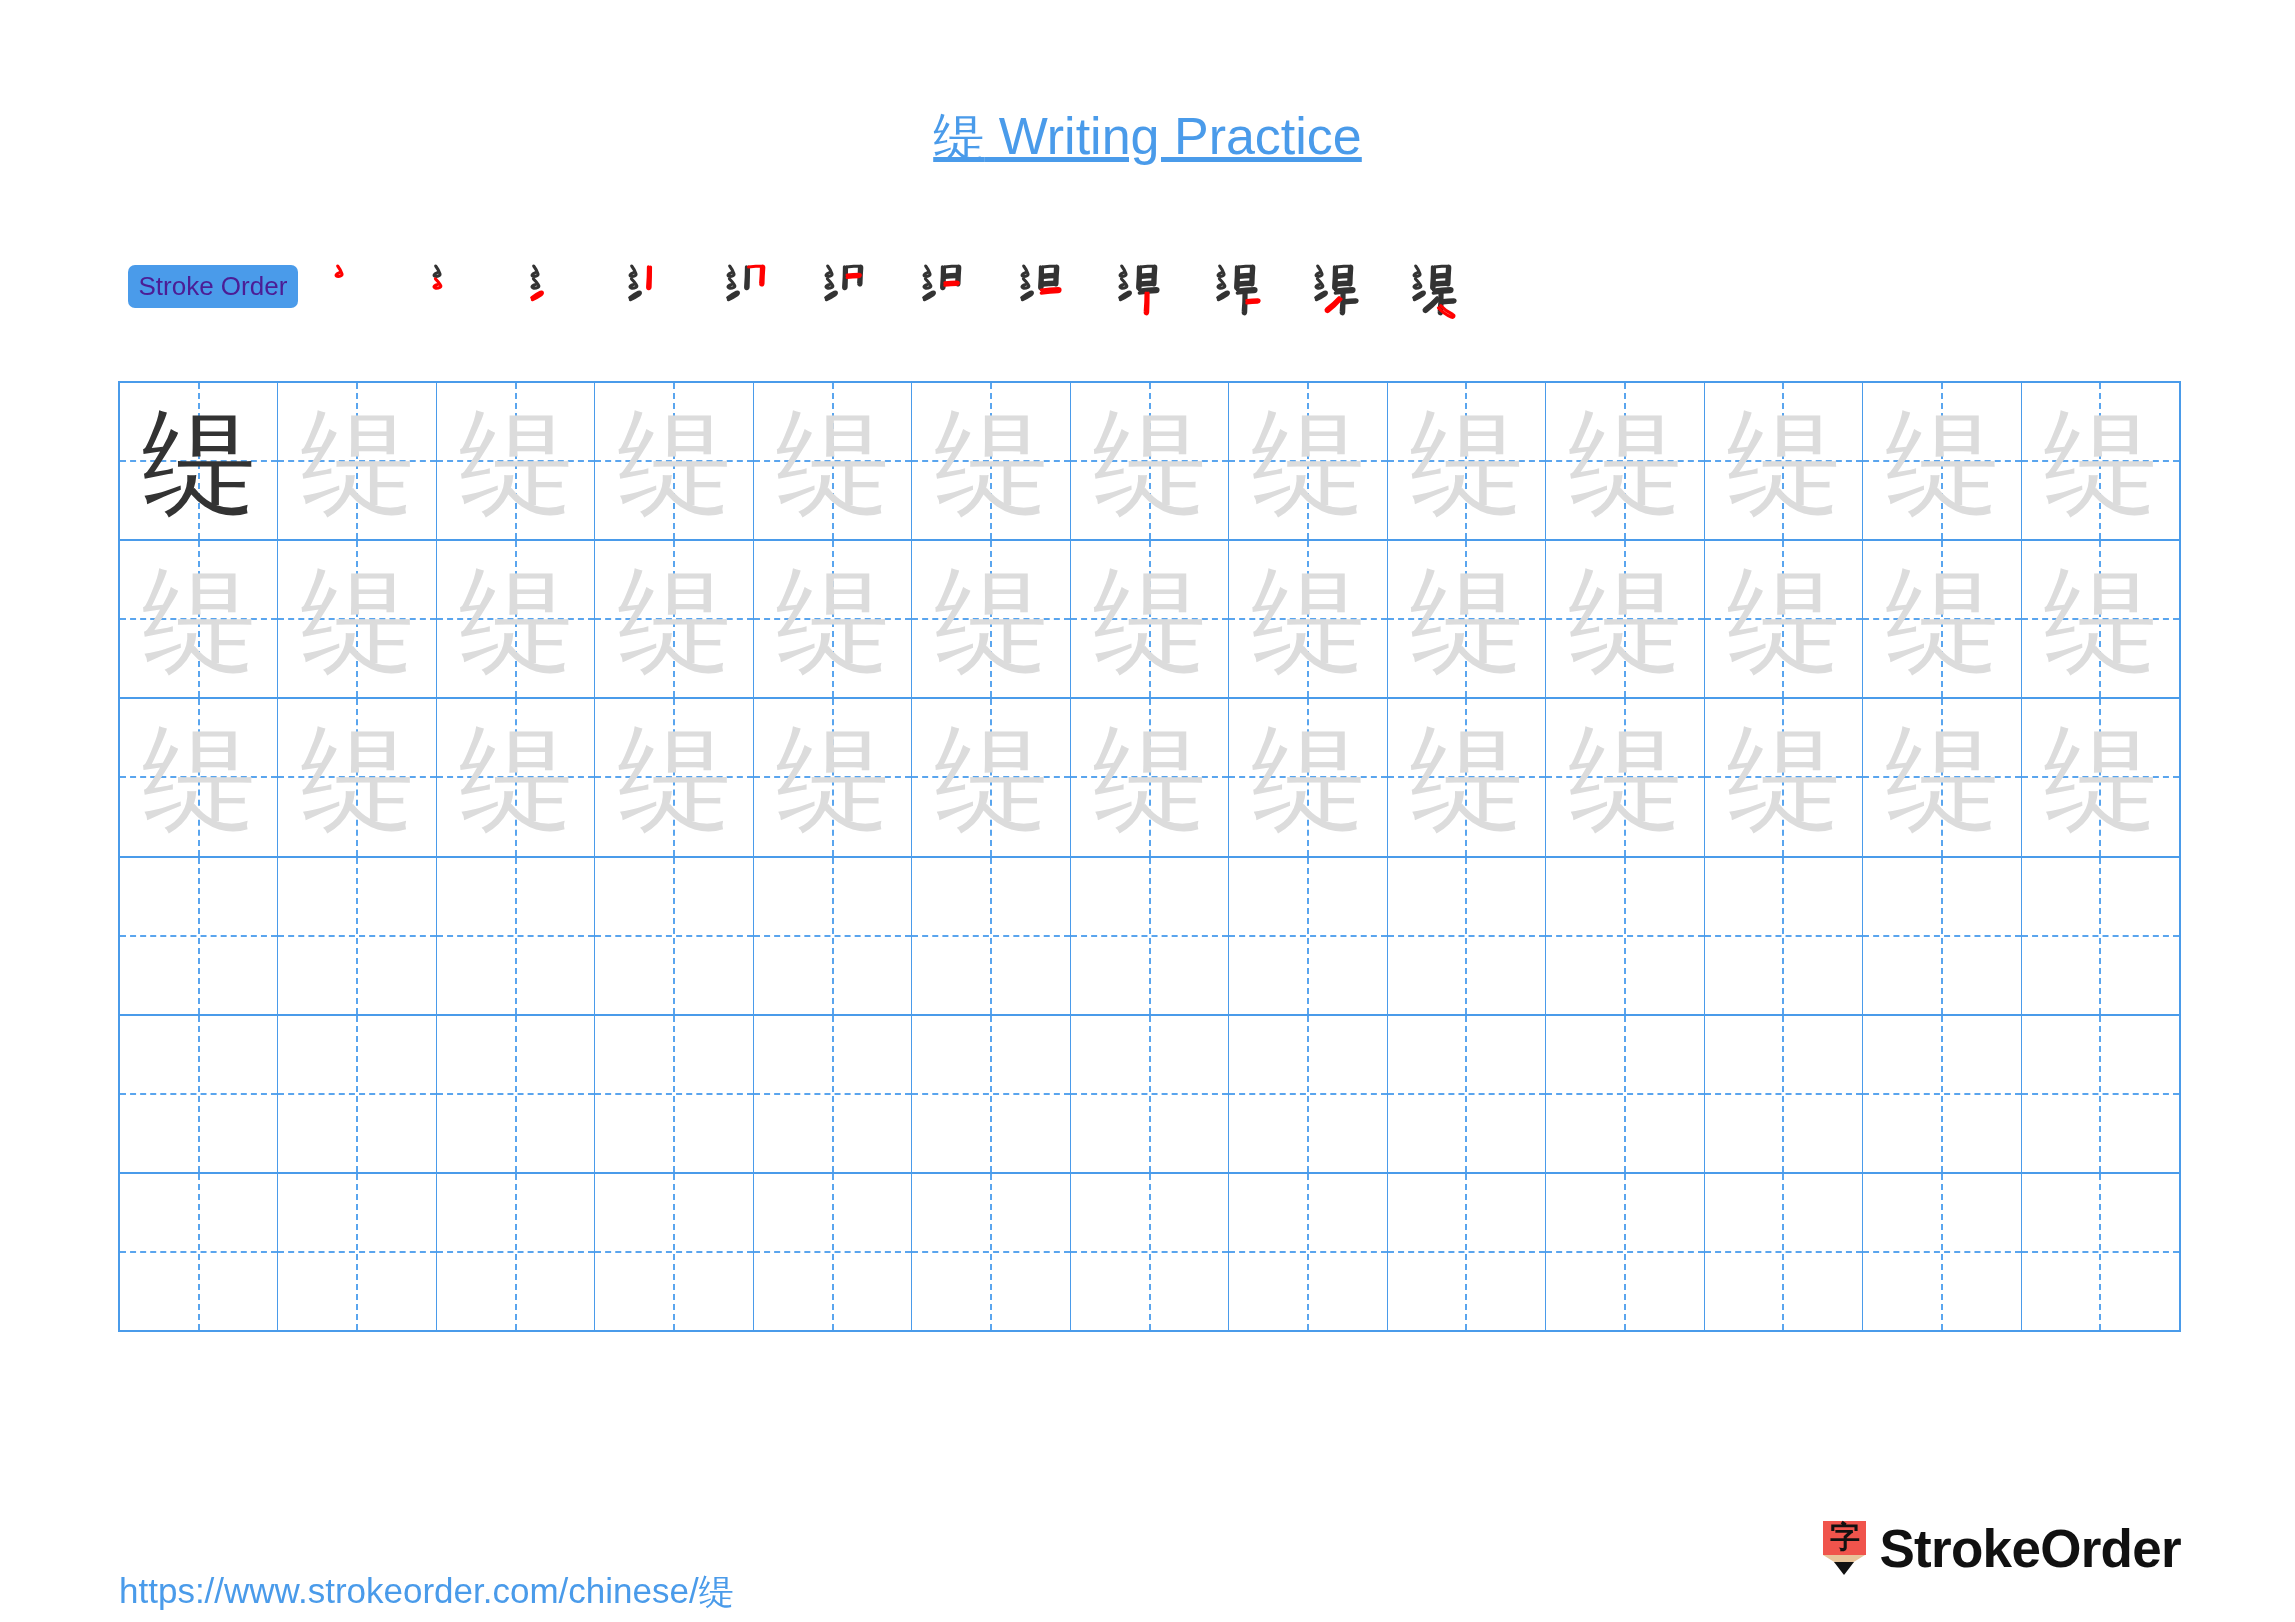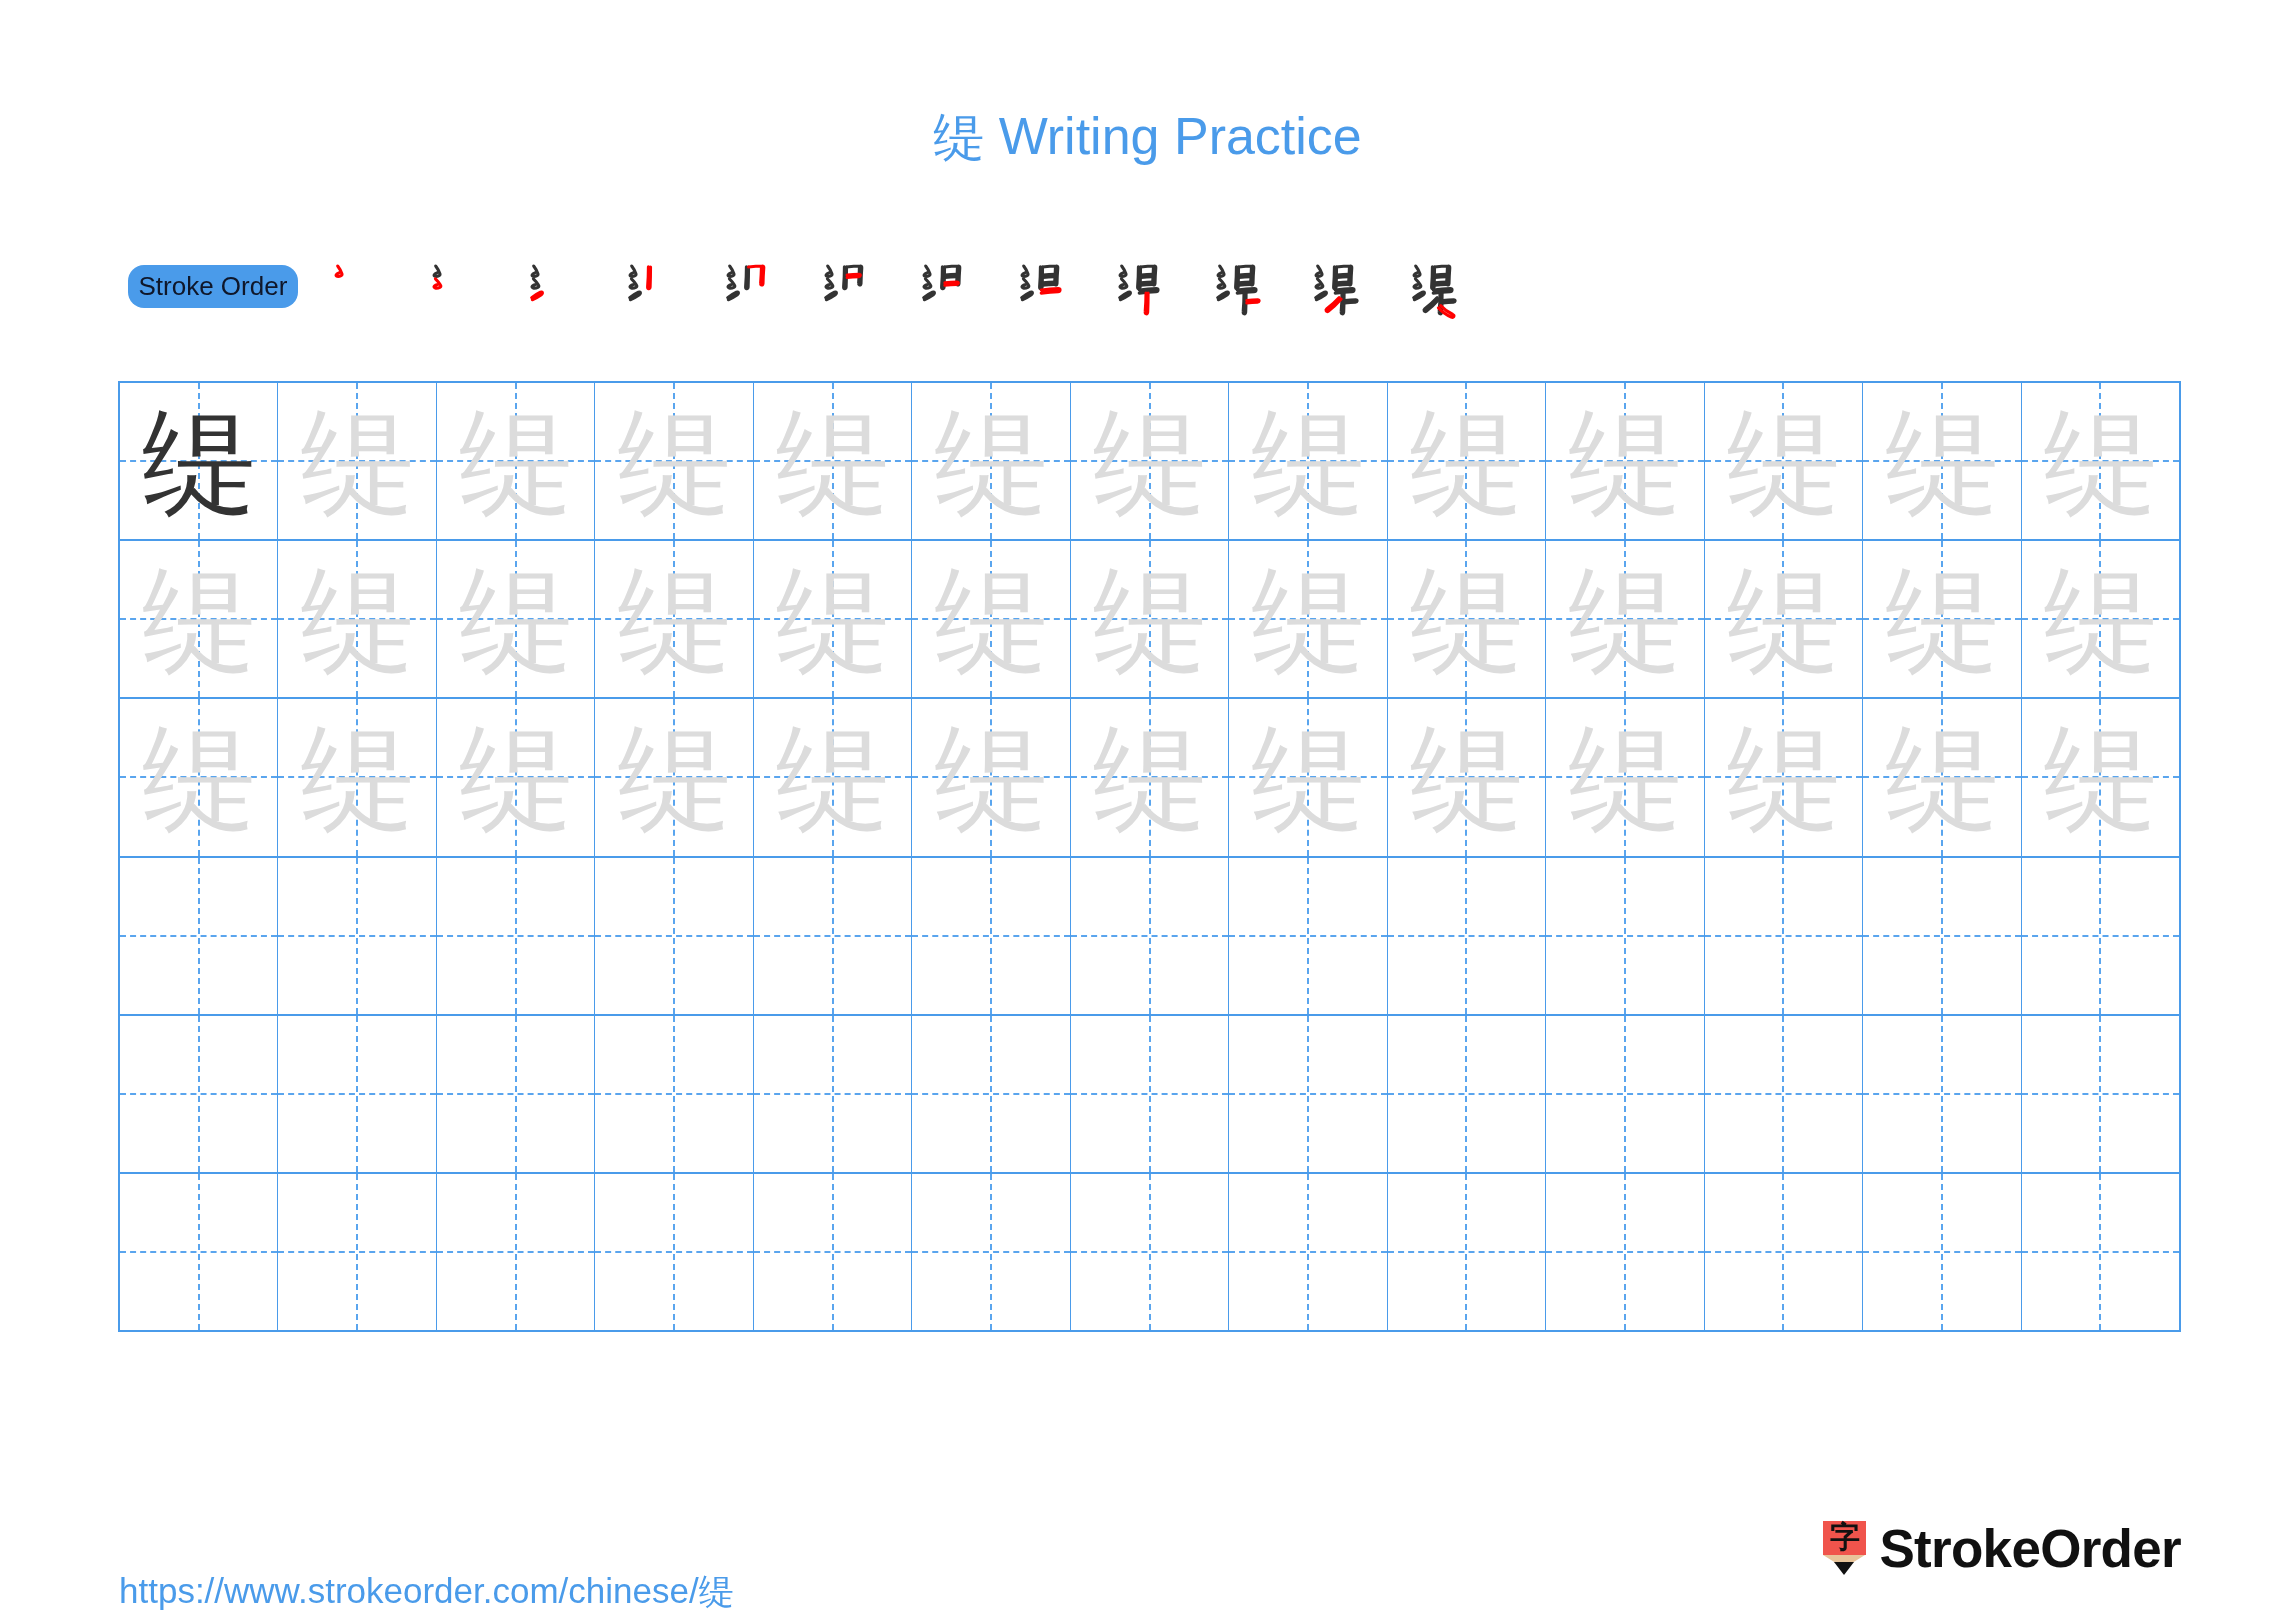"缇 Writing Practice" #page-title { text-decoration: none -> underline }
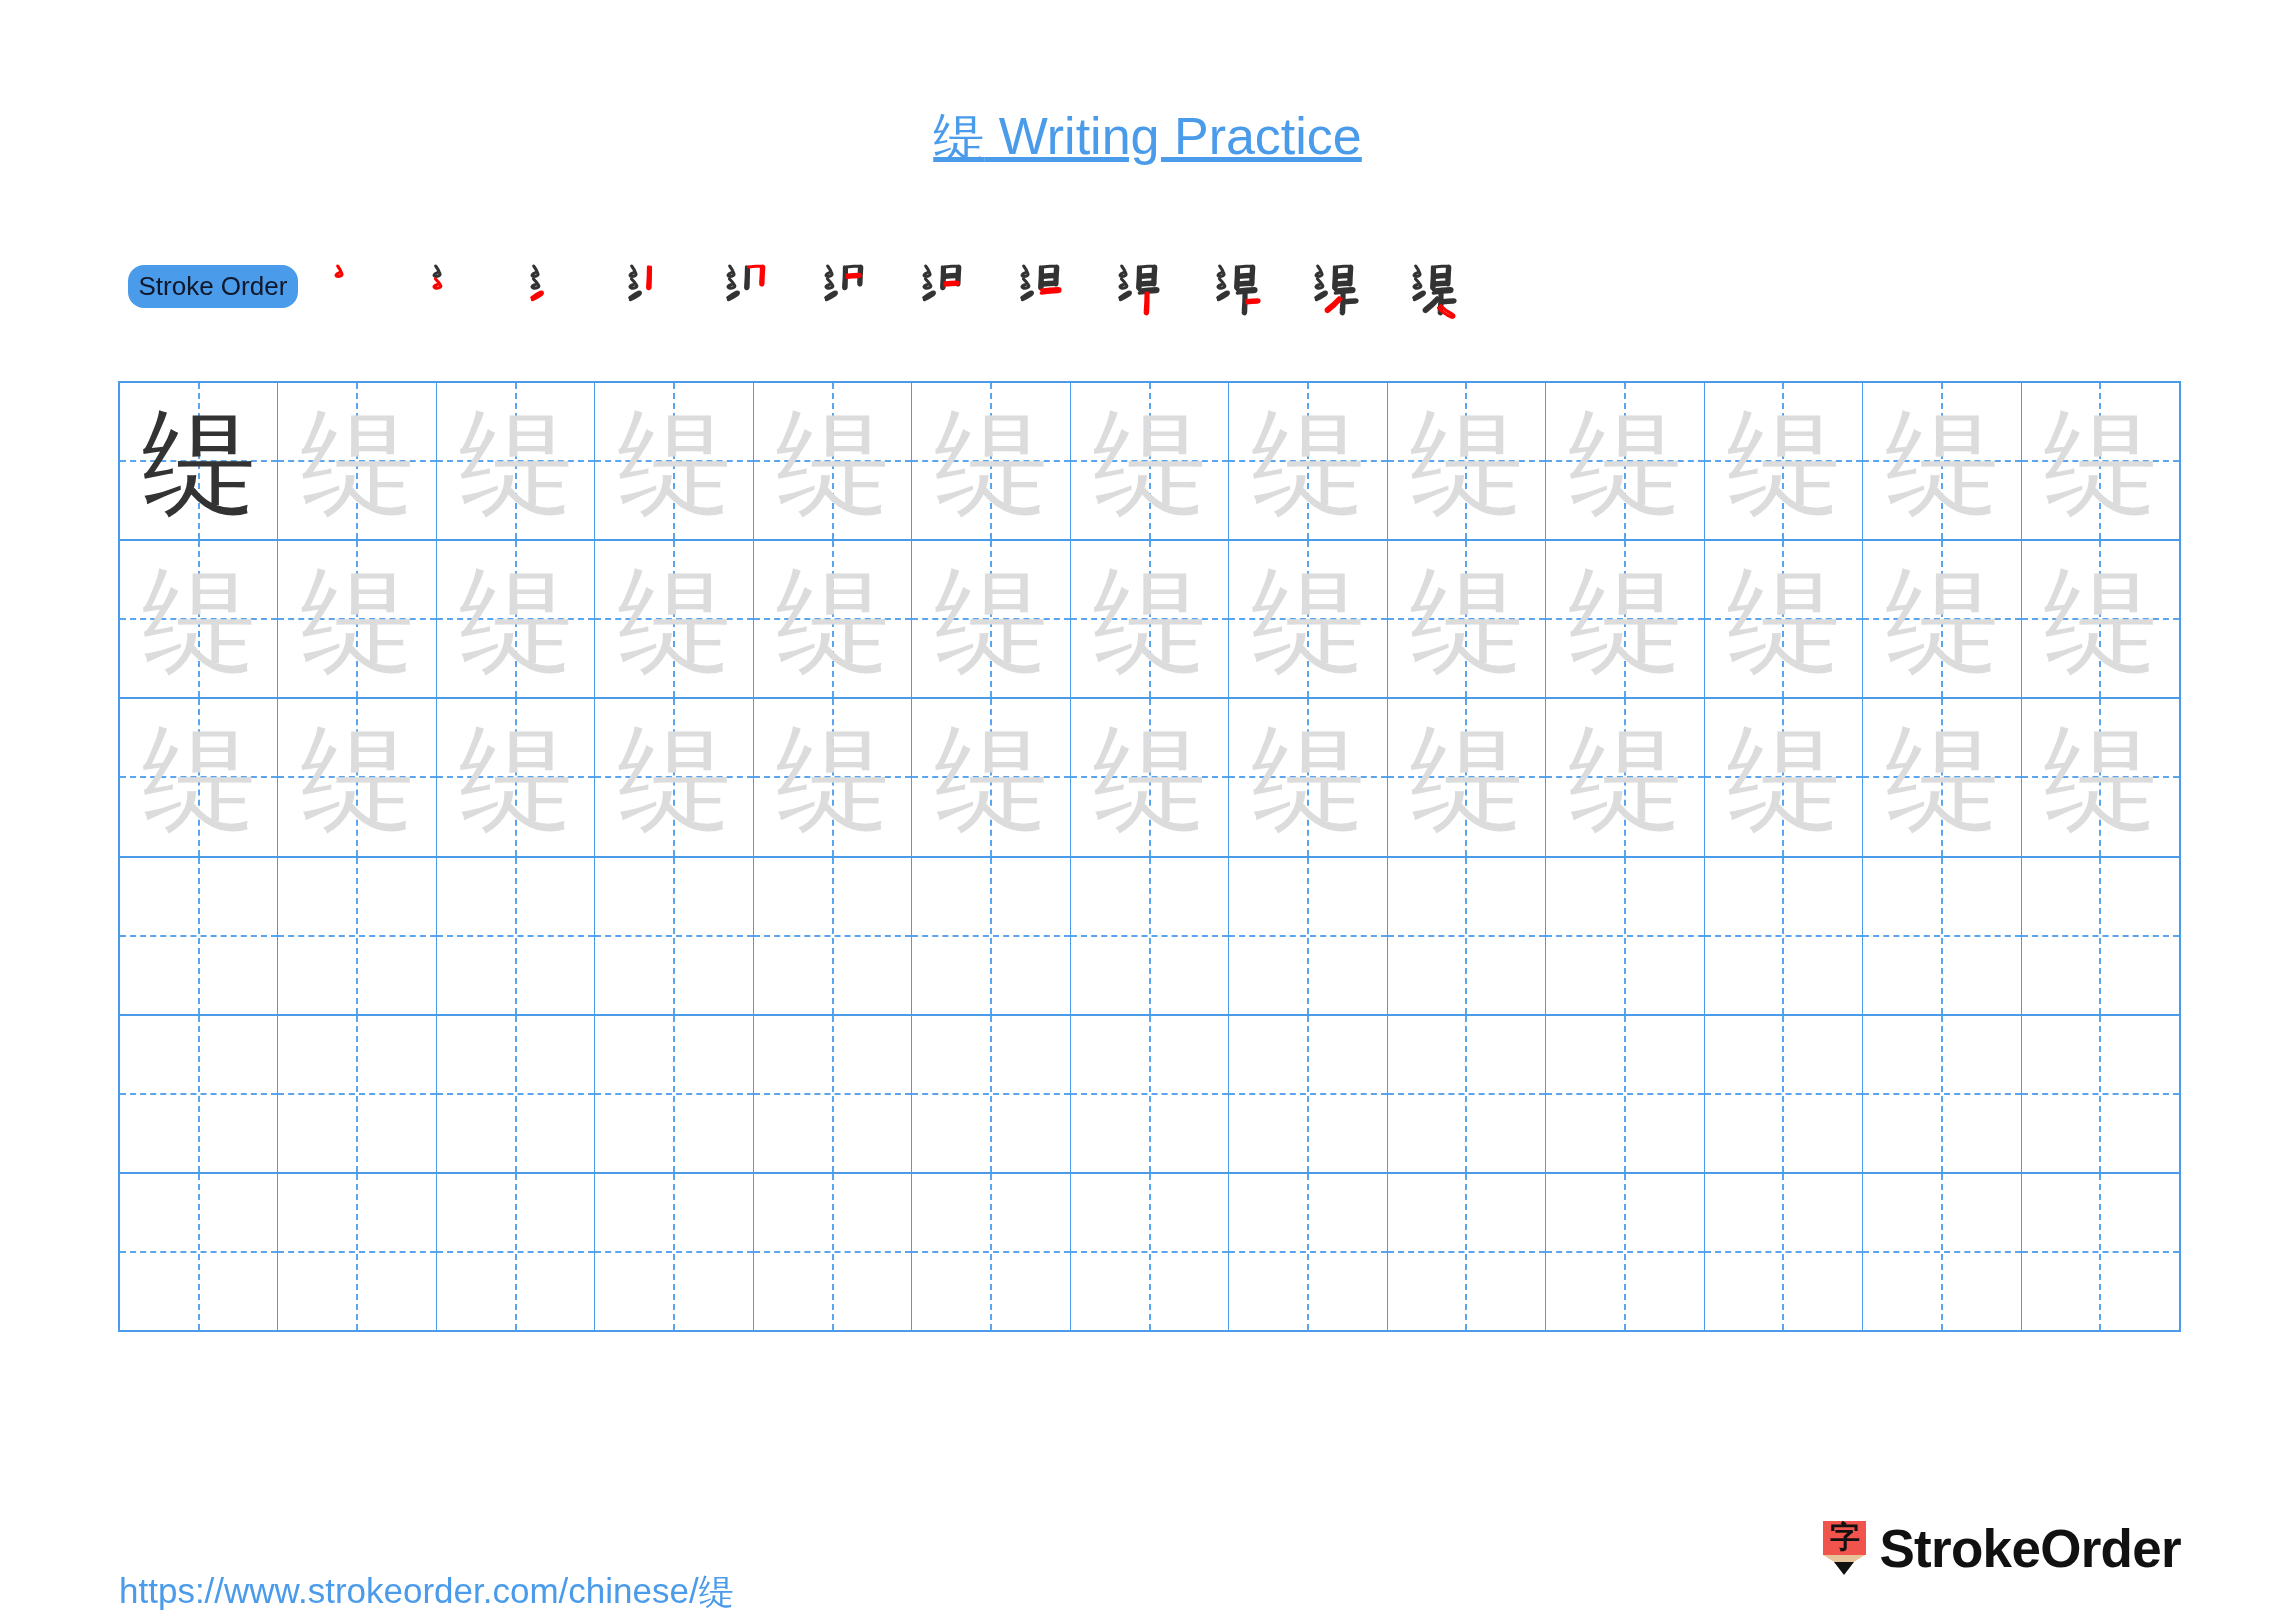"Stroke Order" #stroke-order-badge { border-radius: 16px -> 7px; color: #0f172a -> #4c1d95 }
